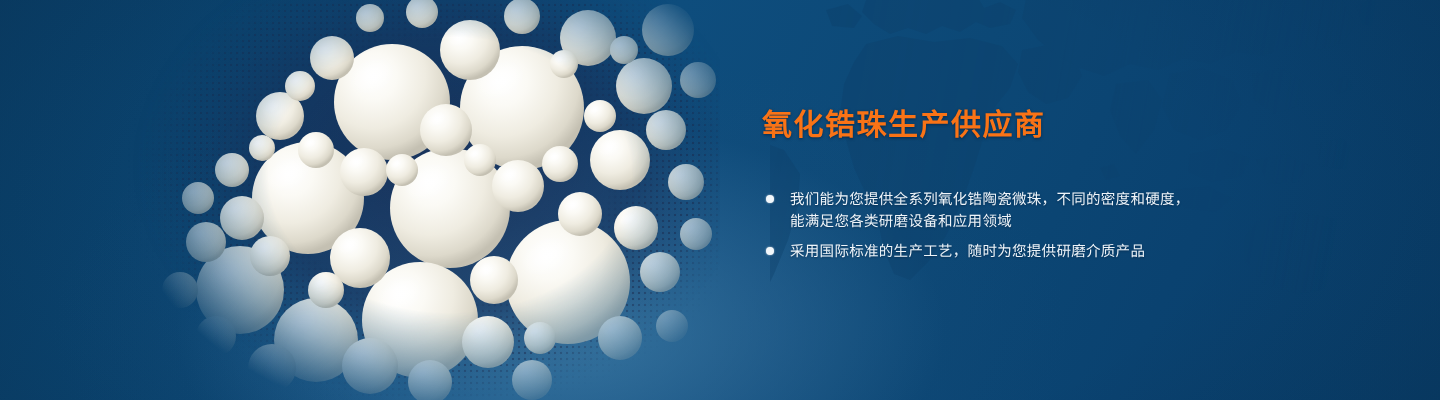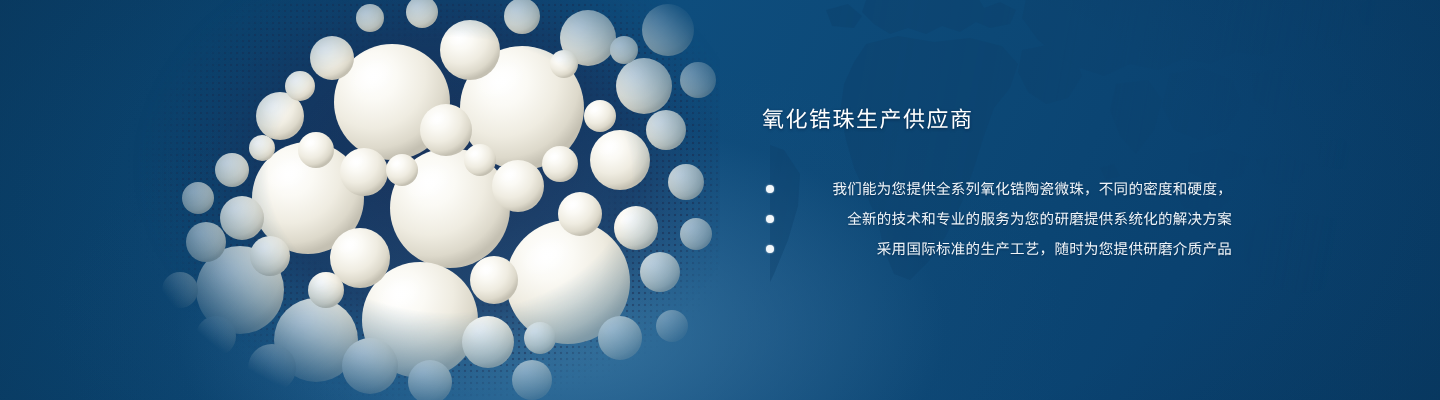"氧化锆珠生产供应商" .headline { color: #ffffff -> #f97316; font-size: 22px -> 30px; font-weight: 400 -> 700 }
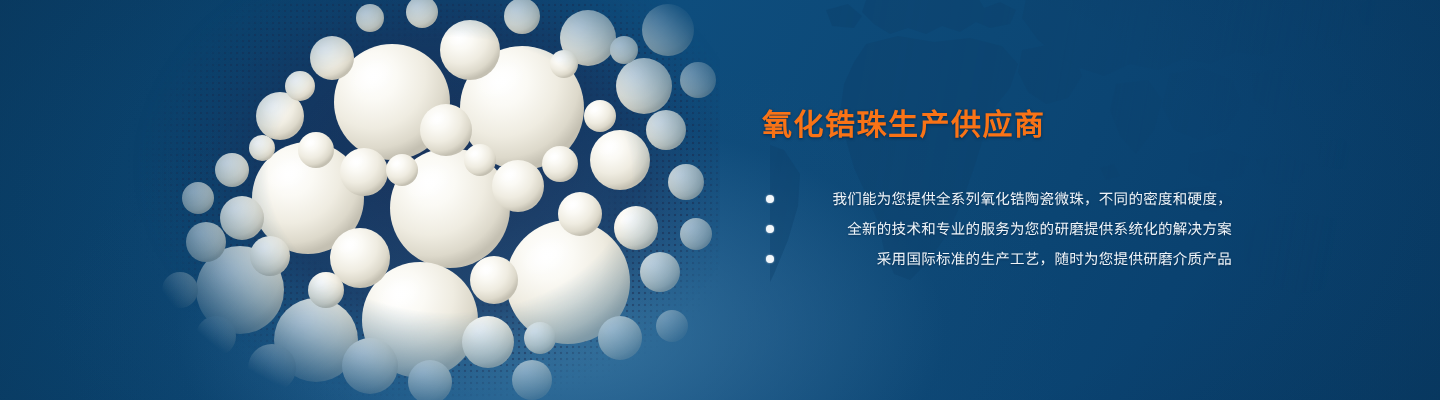"我们能为您提供全系列氧化锆陶瓷微珠，不同的密度和硬度，" .points { text-align: right -> none }
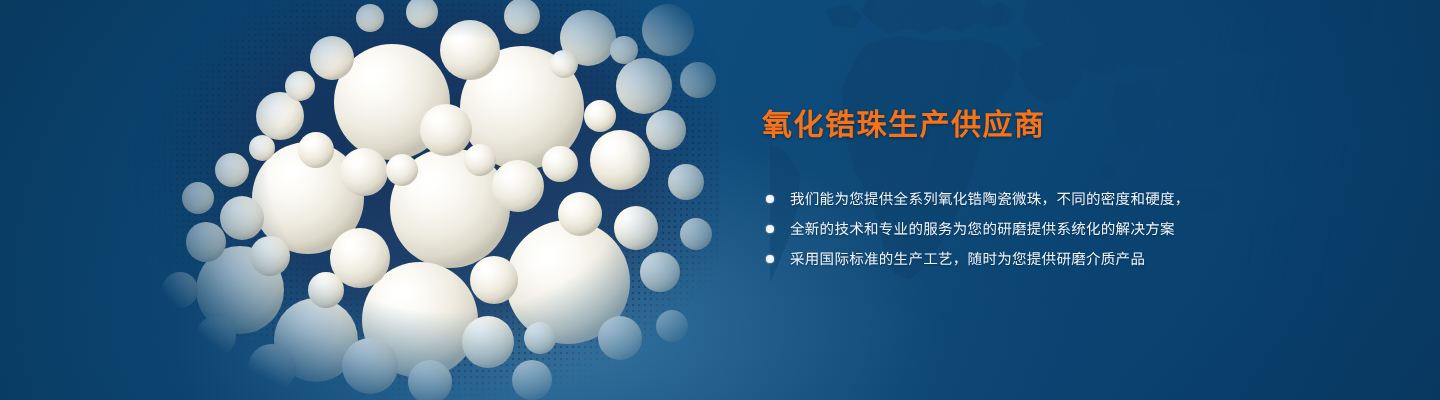"能满足您各类研磨设备和应用领域" span.pt-line2 { html: none -> <span>能满足您各类研磨设备和应用领域</span> }
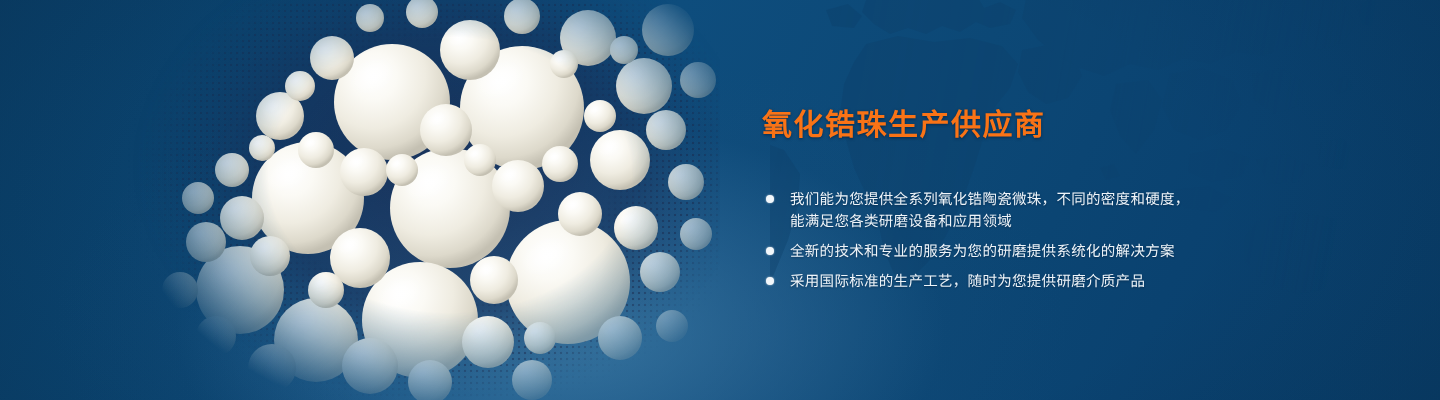"全新的技术和专业的服务为您的研磨提供系统化的解决方案" li { html: <li> <span>全新的技术和专业的服务为您的研磨提供系统化的解决方案</span> </li> -> none }
